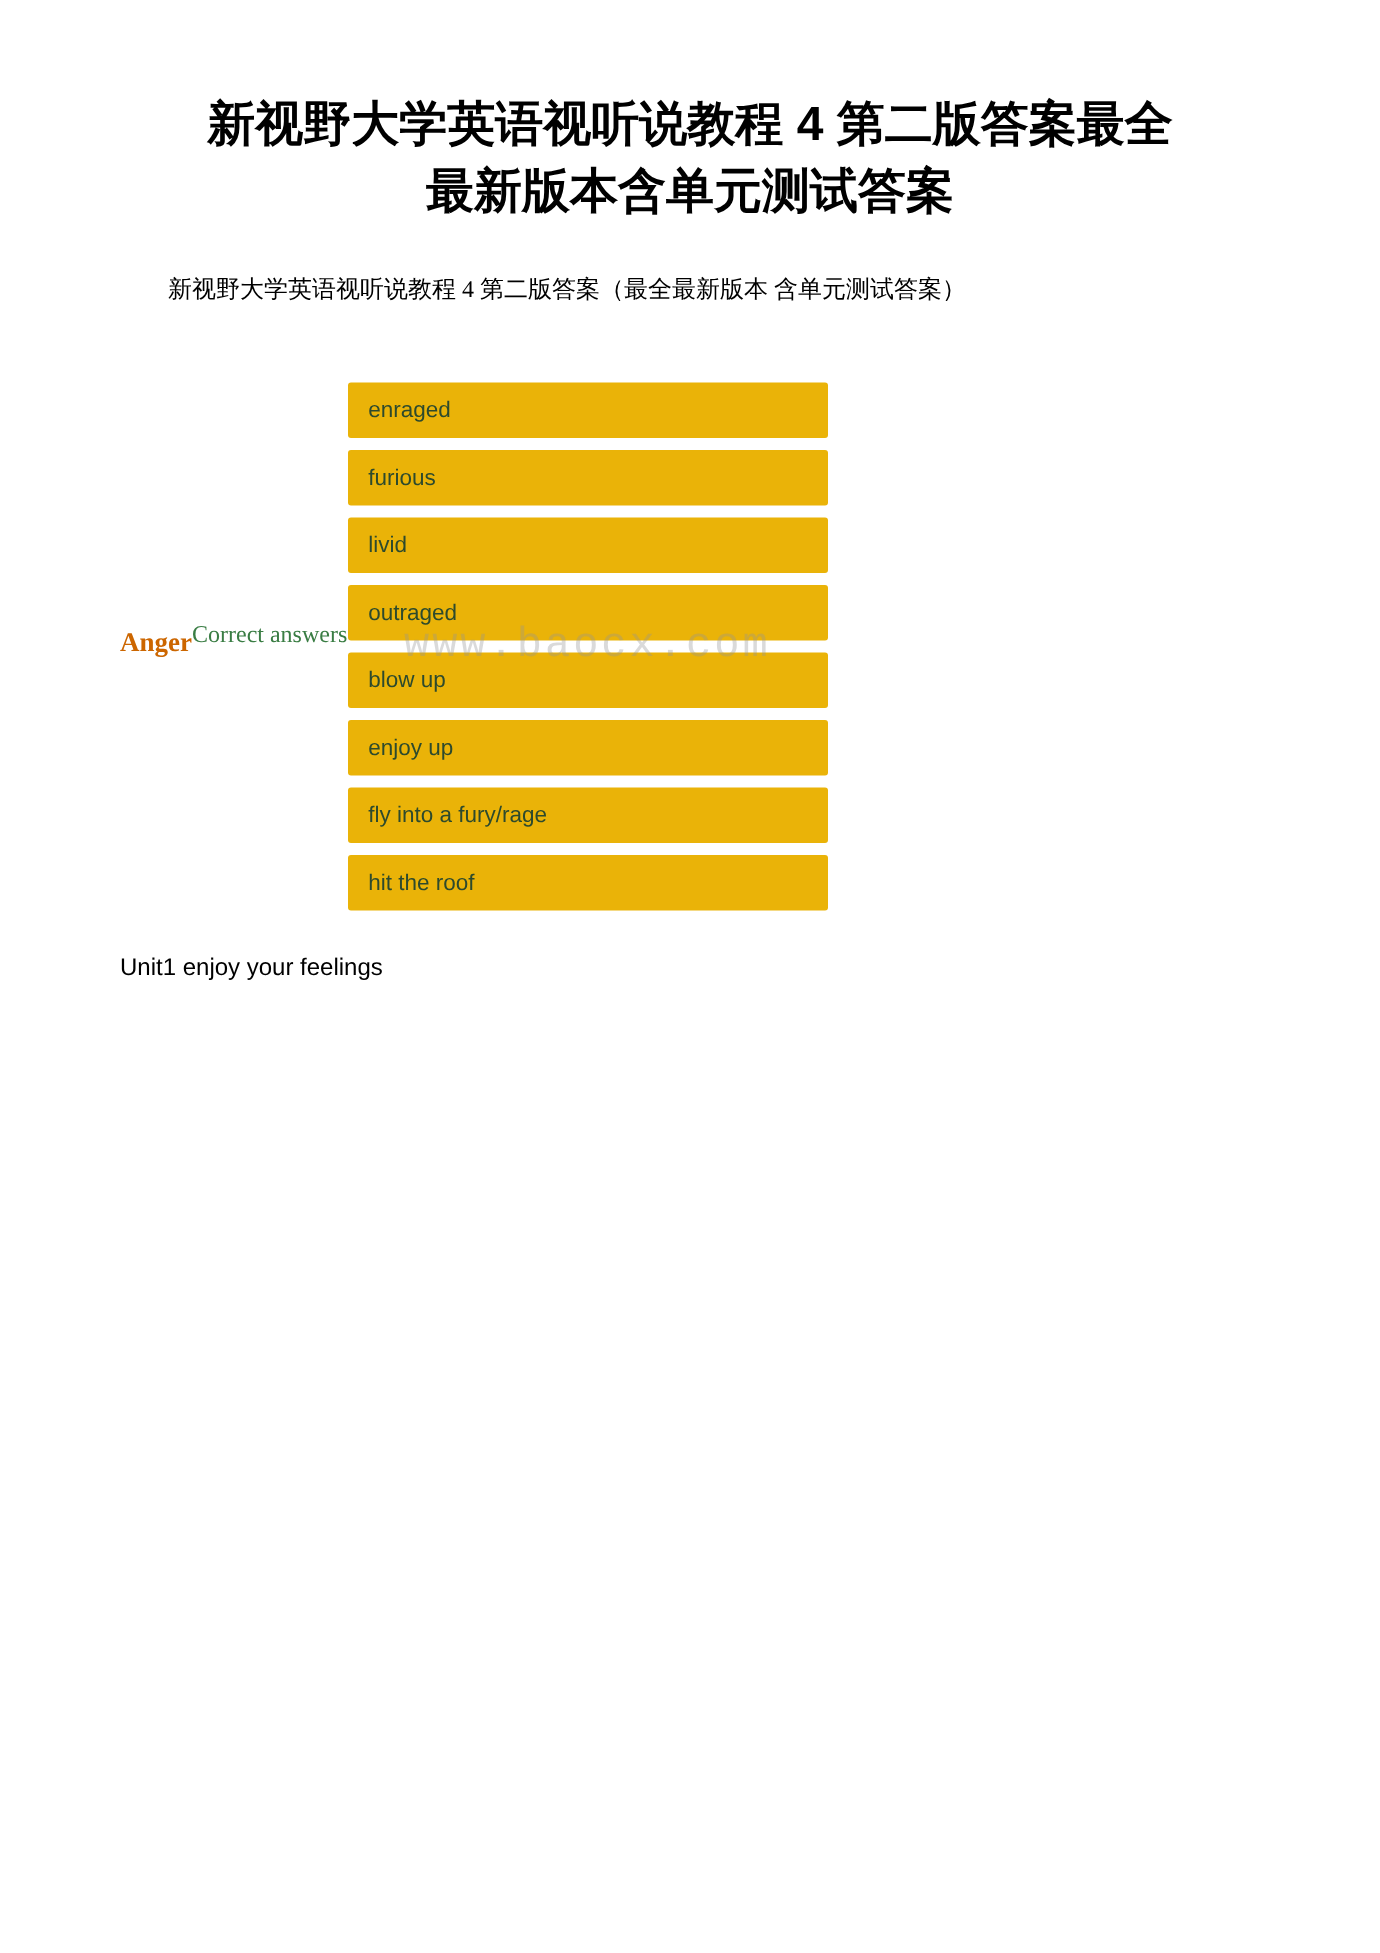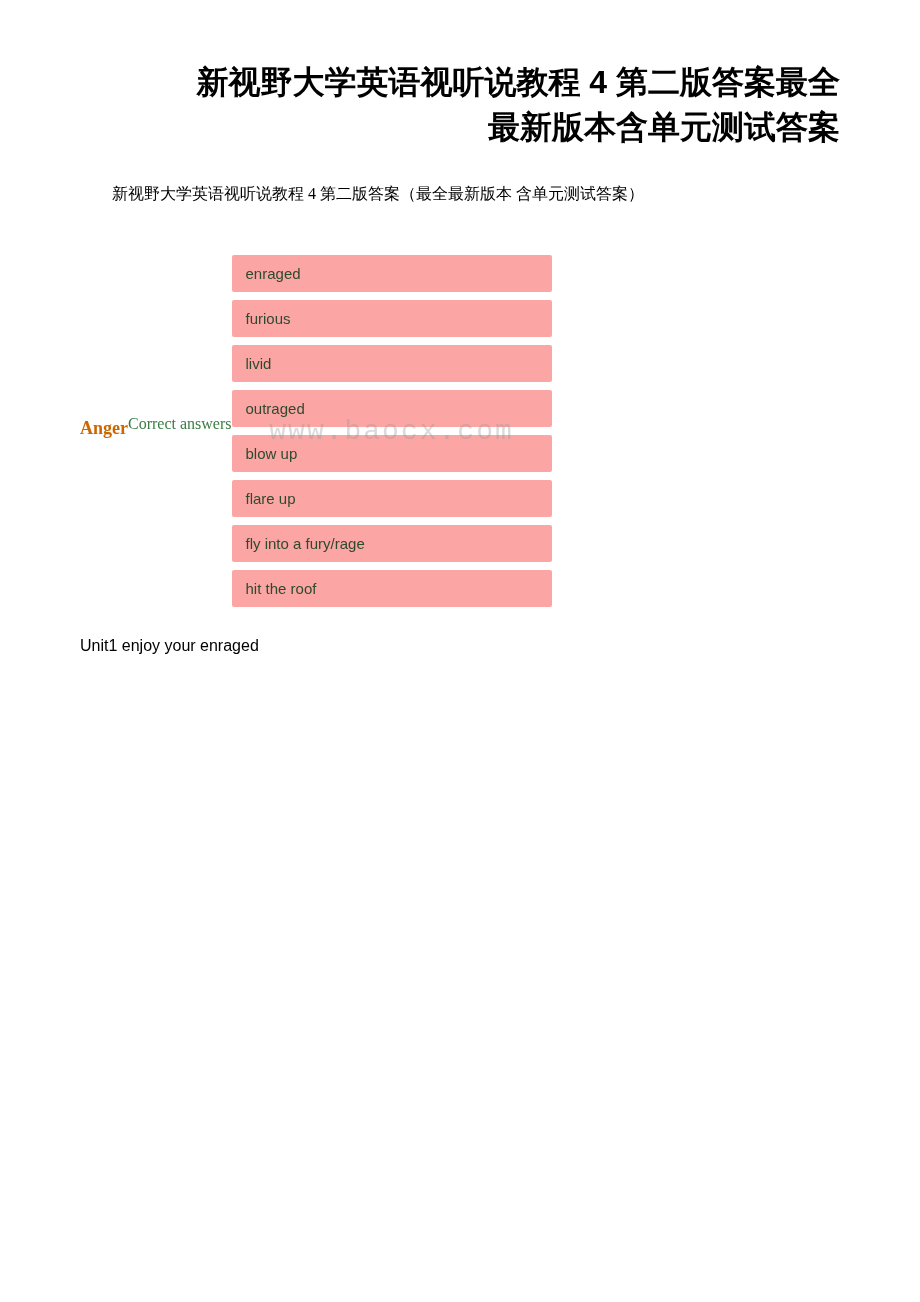"新视野大学英语视听说教程 4 第二版答案最全" .page-title { text-align: right -> center }
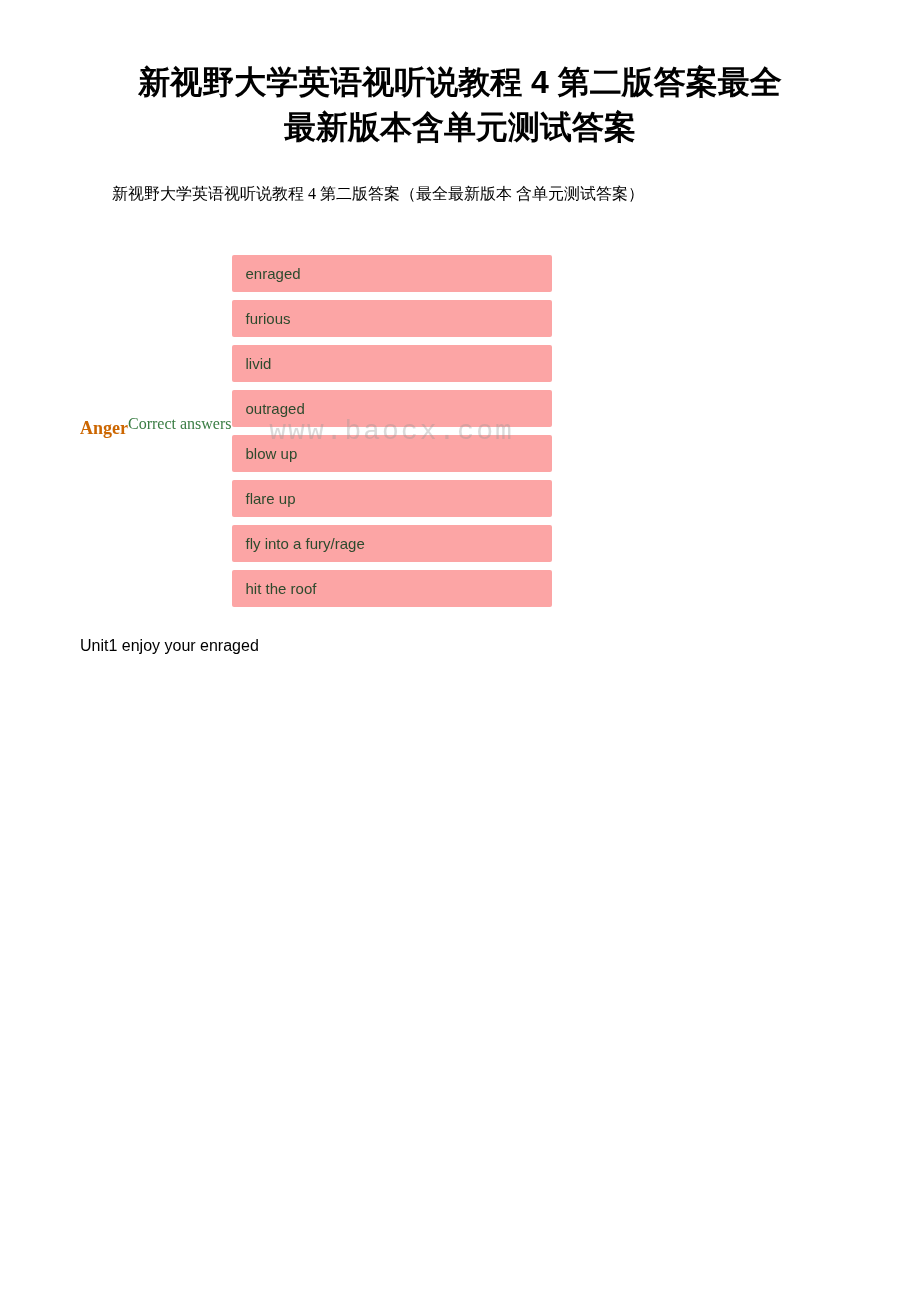"enraged" .answer-item { background-color: #fca5a5 -> #eab308 }
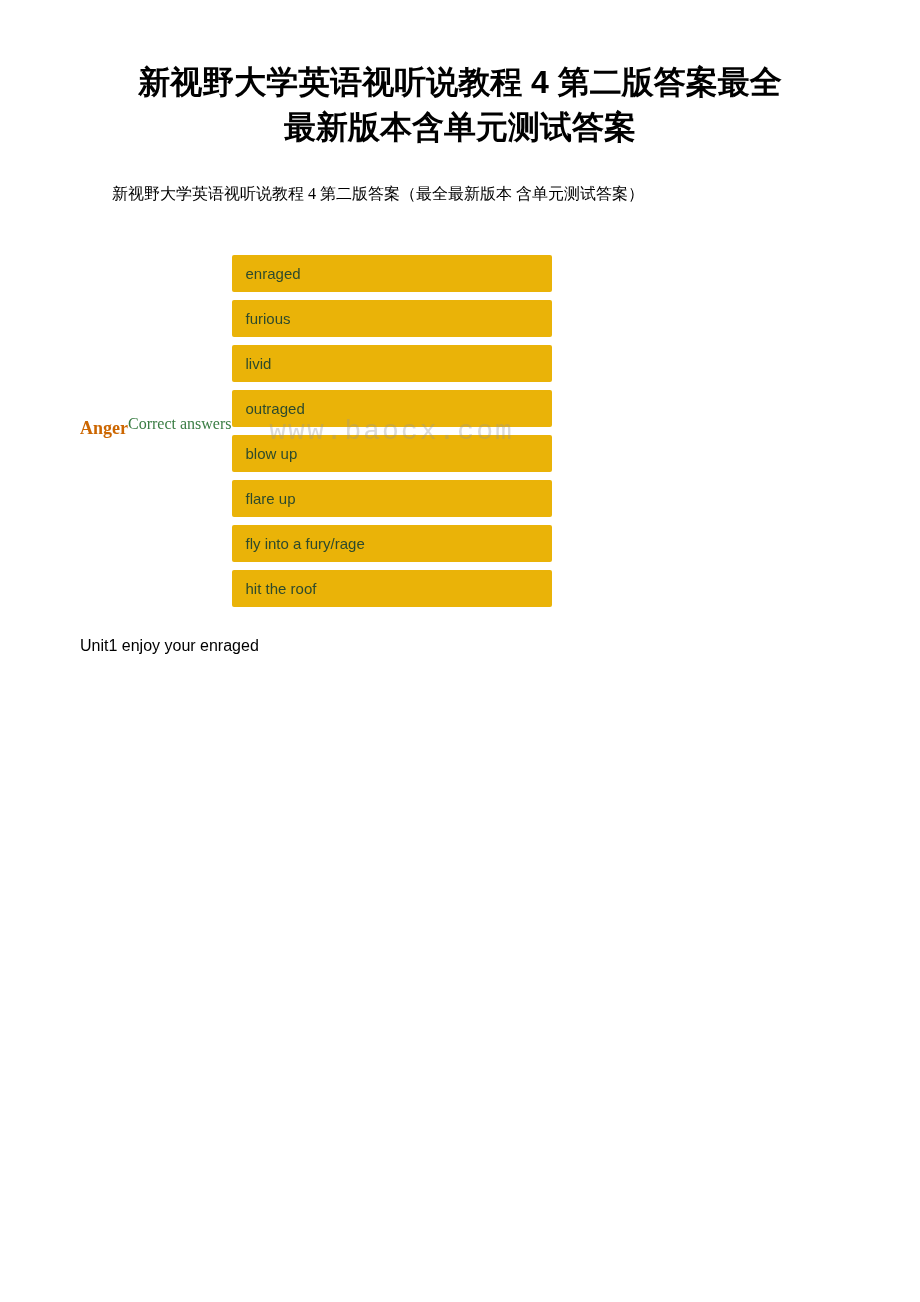"flare up" div.answer-item { text: flare -> enjoy }
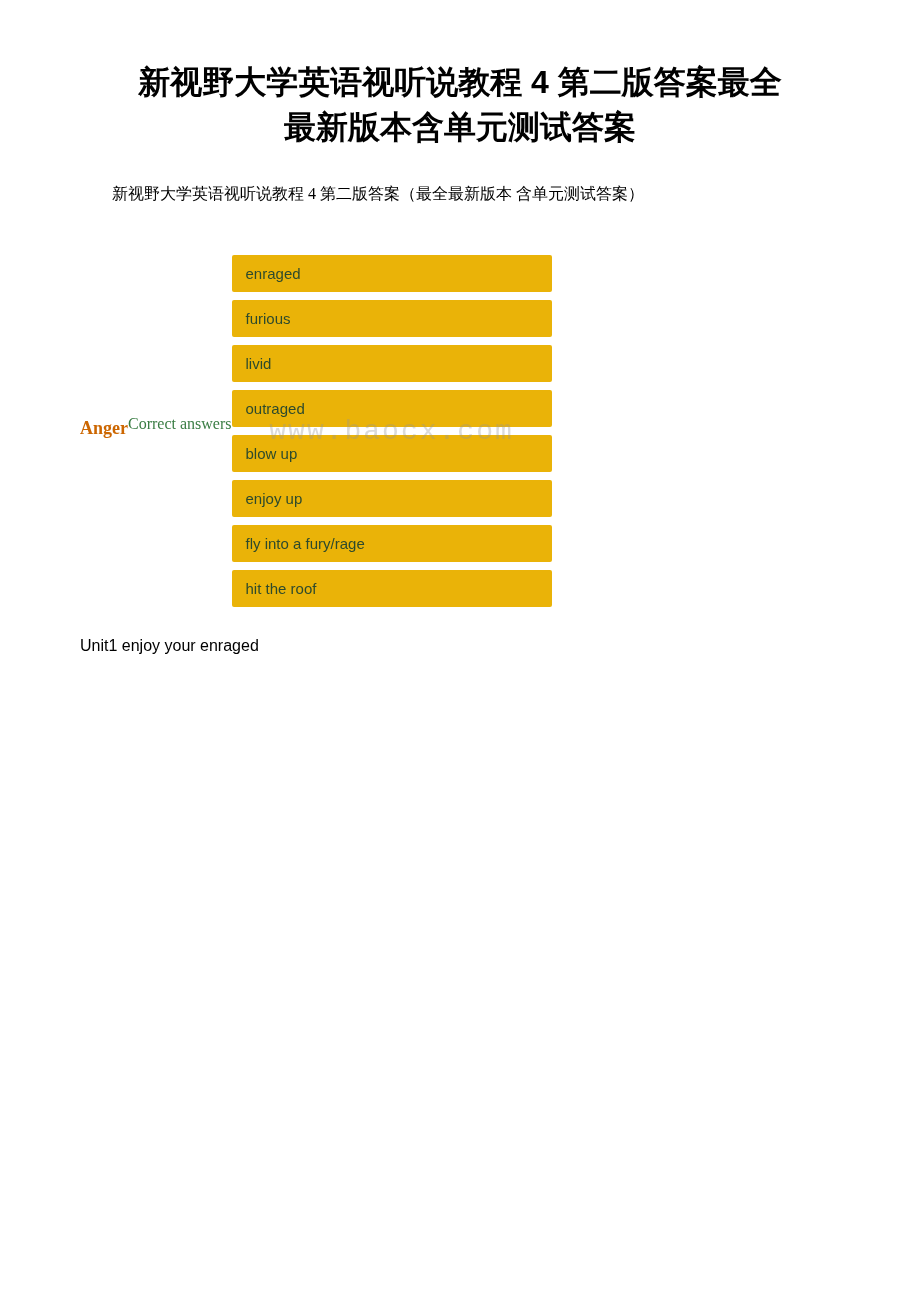"Unit1 enjoy your enraged" p.unit-label { text: enraged -> feelings }
